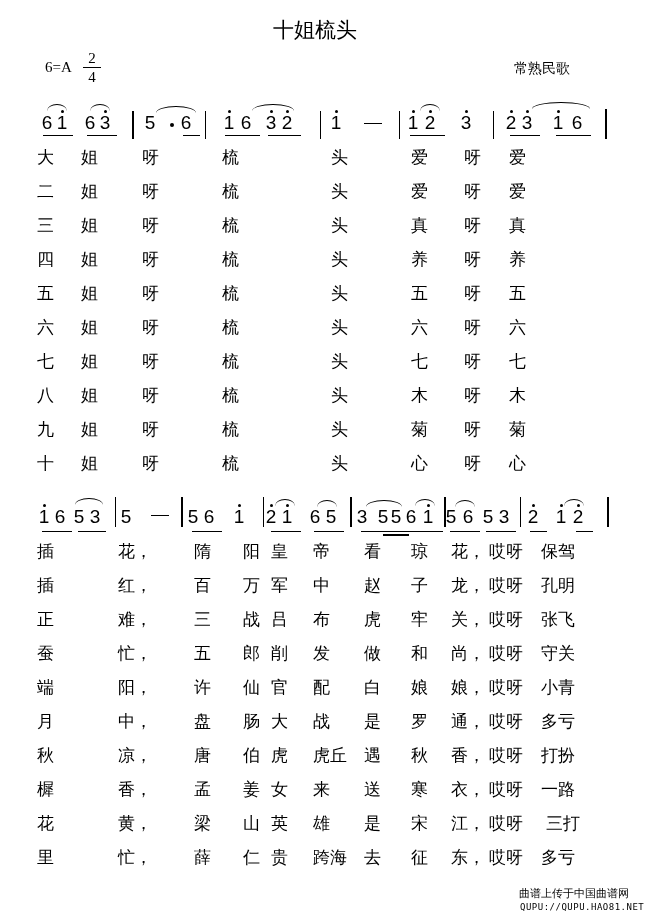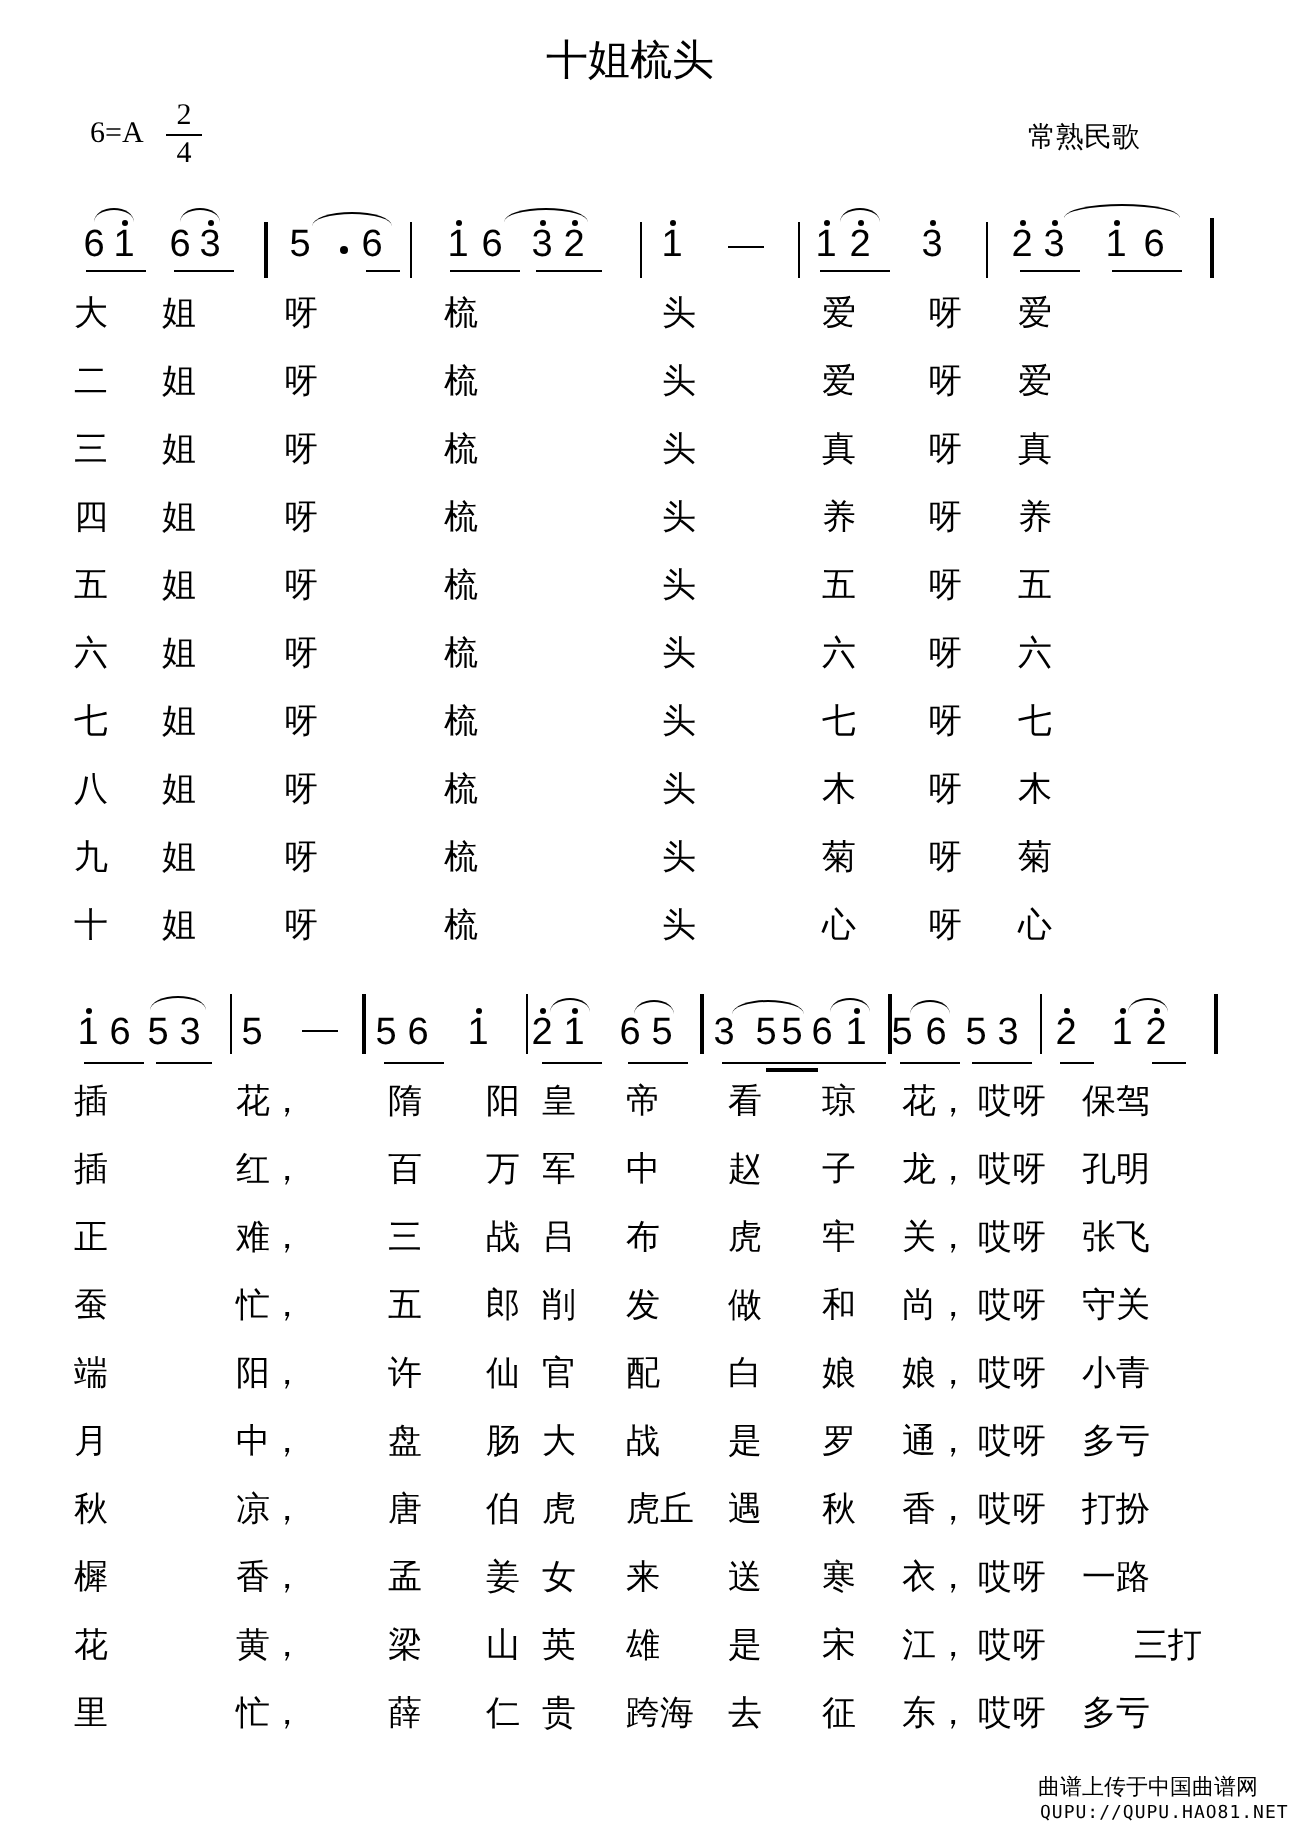"三打" div.lyric { left: 567px -> 546px }
